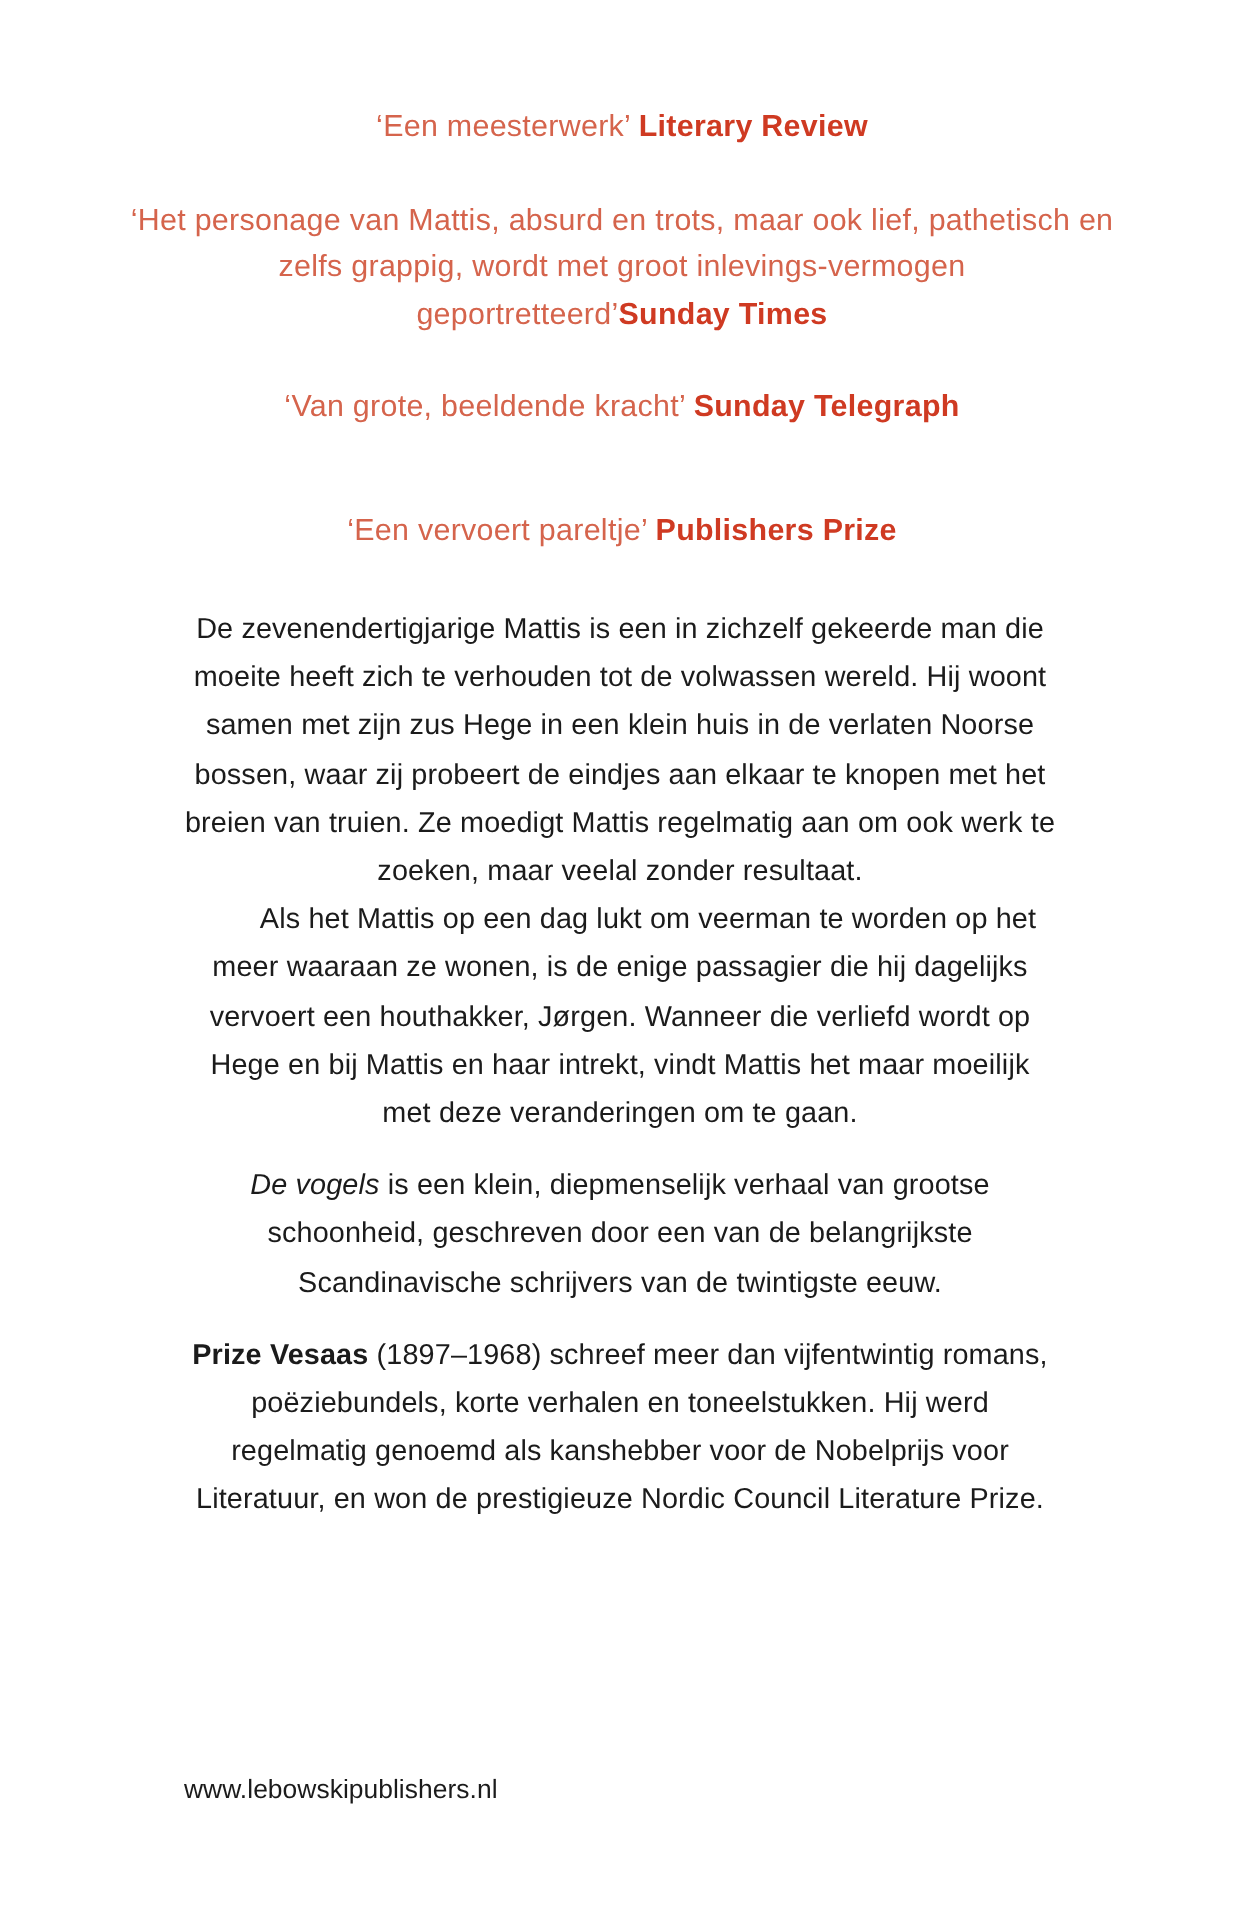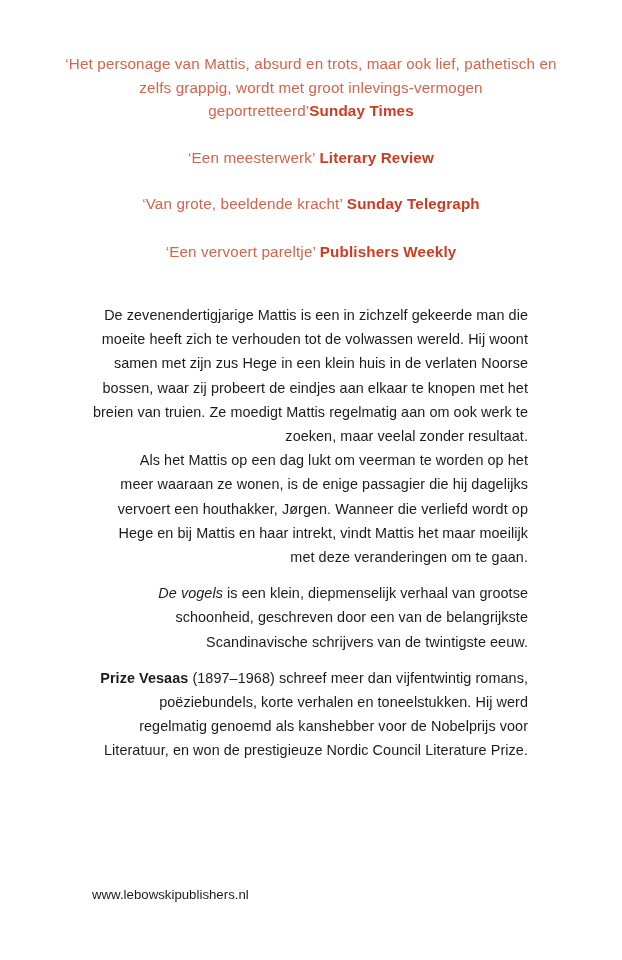"‘Het personage van Mattis, absurd" p.praise-quote { order: before "‘Een meesterwerk’ Literary Review" -> after "‘Een meesterwerk’ Literary Review" }
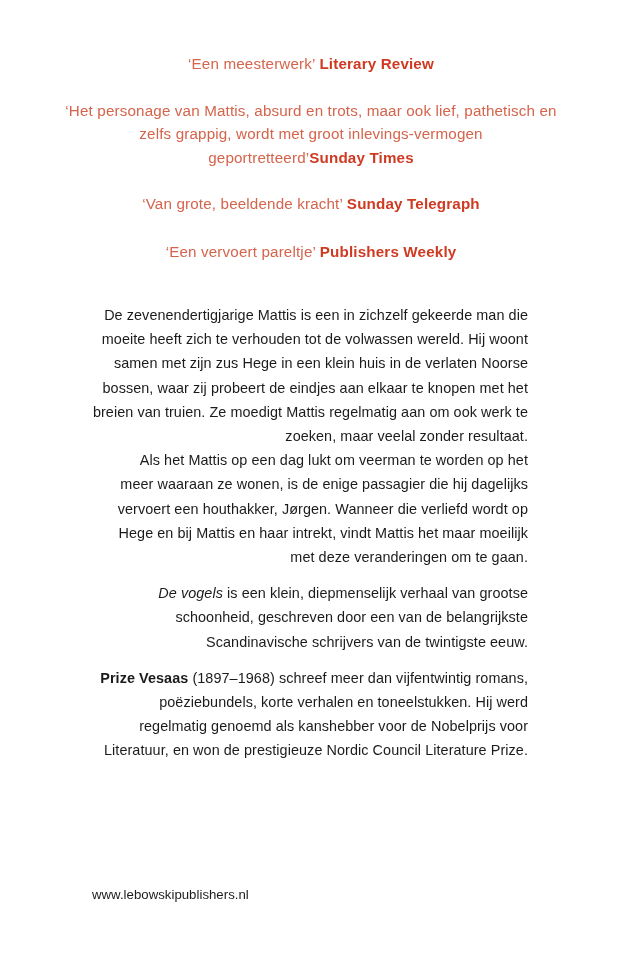"‘Van grote, beeldende kracht’ Sunday" .praise-quote.q3 { margin-bottom: 24px -> 38px }
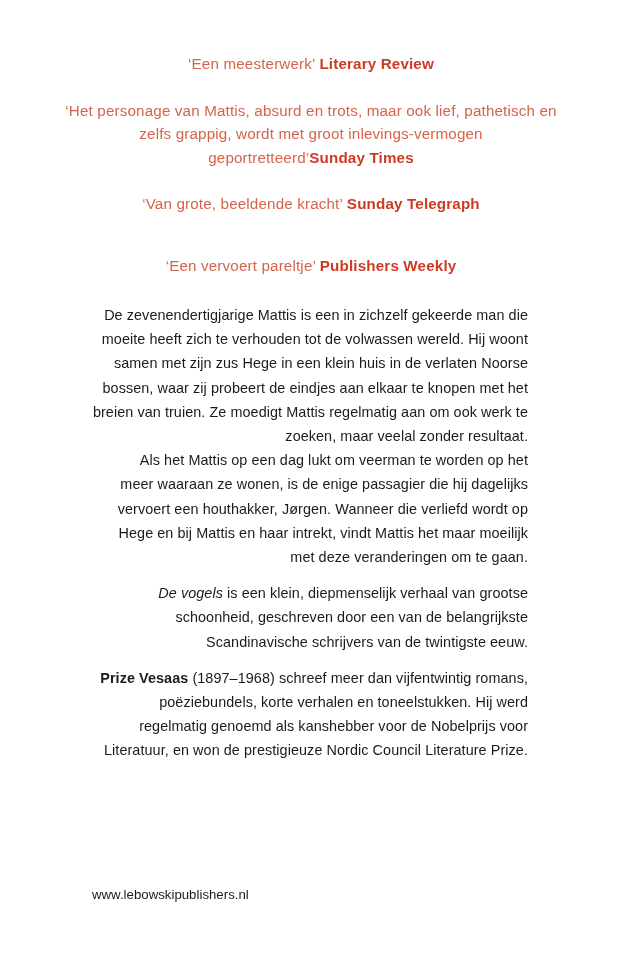"Publishers Weekly" span.source { text: Weekly -> Prize }
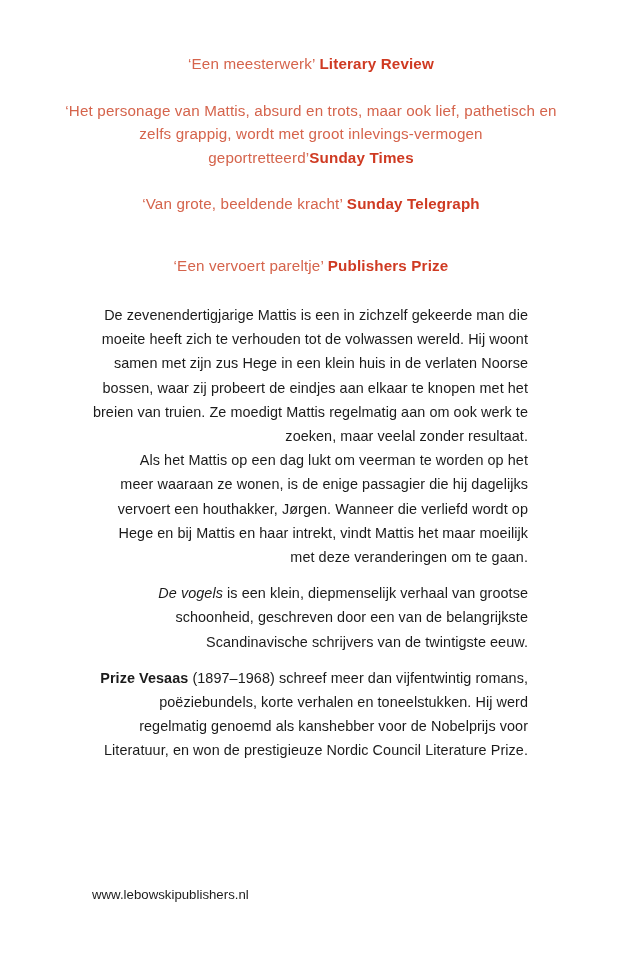"De zevenendertigjarige Mattis is een" .body-para { text-align: right -> center }
